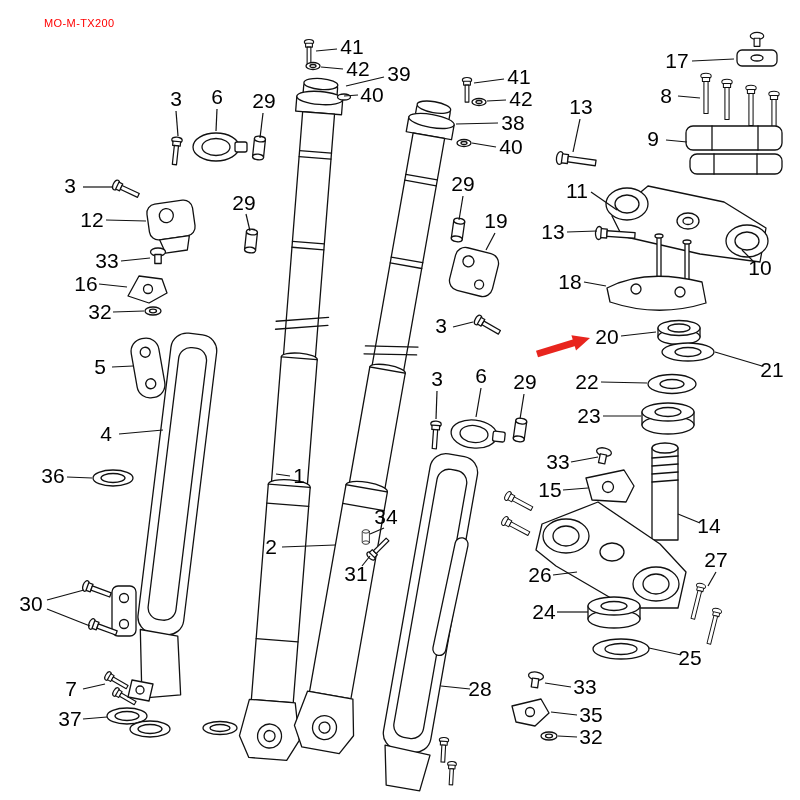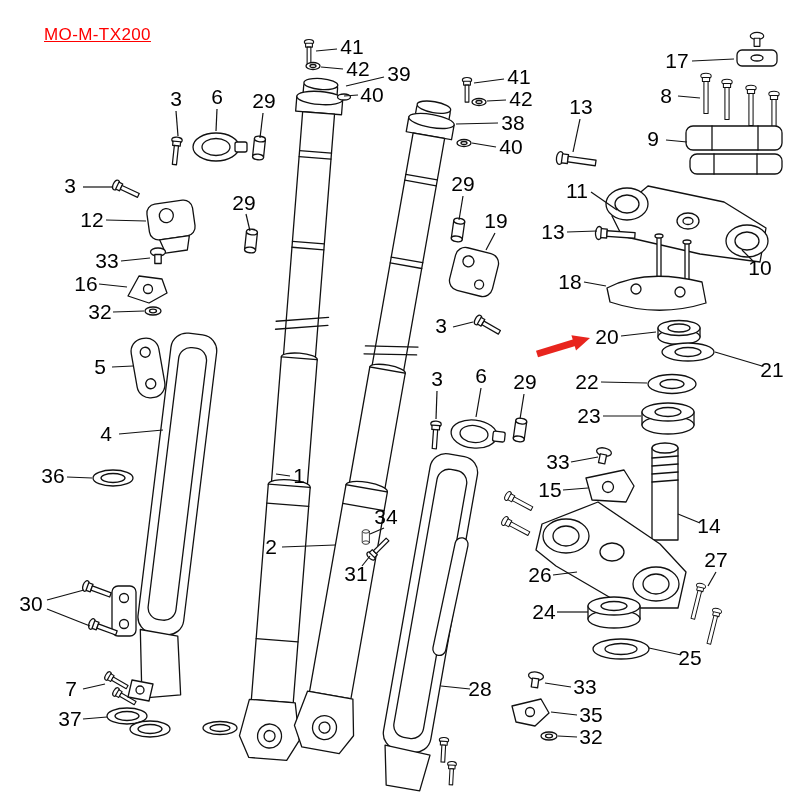"MO-M-TX200" .title { font-size: 17px -> 11px; text-decoration: underline -> none; top: 25px -> 17px }
